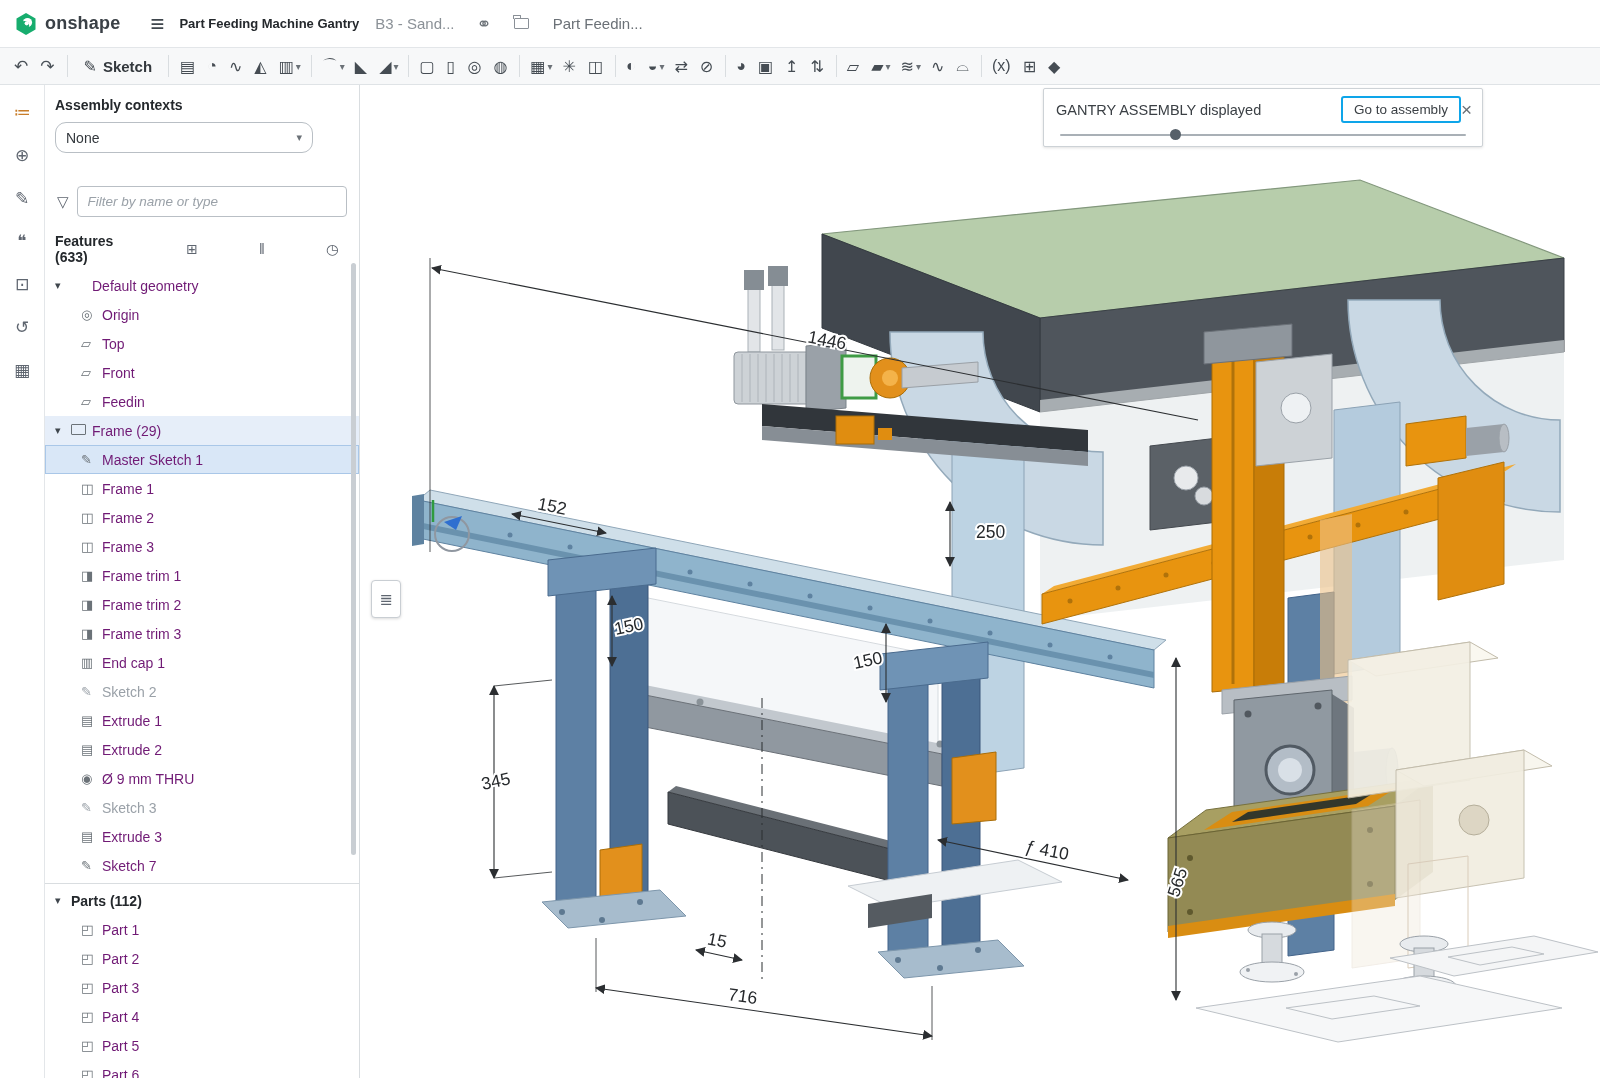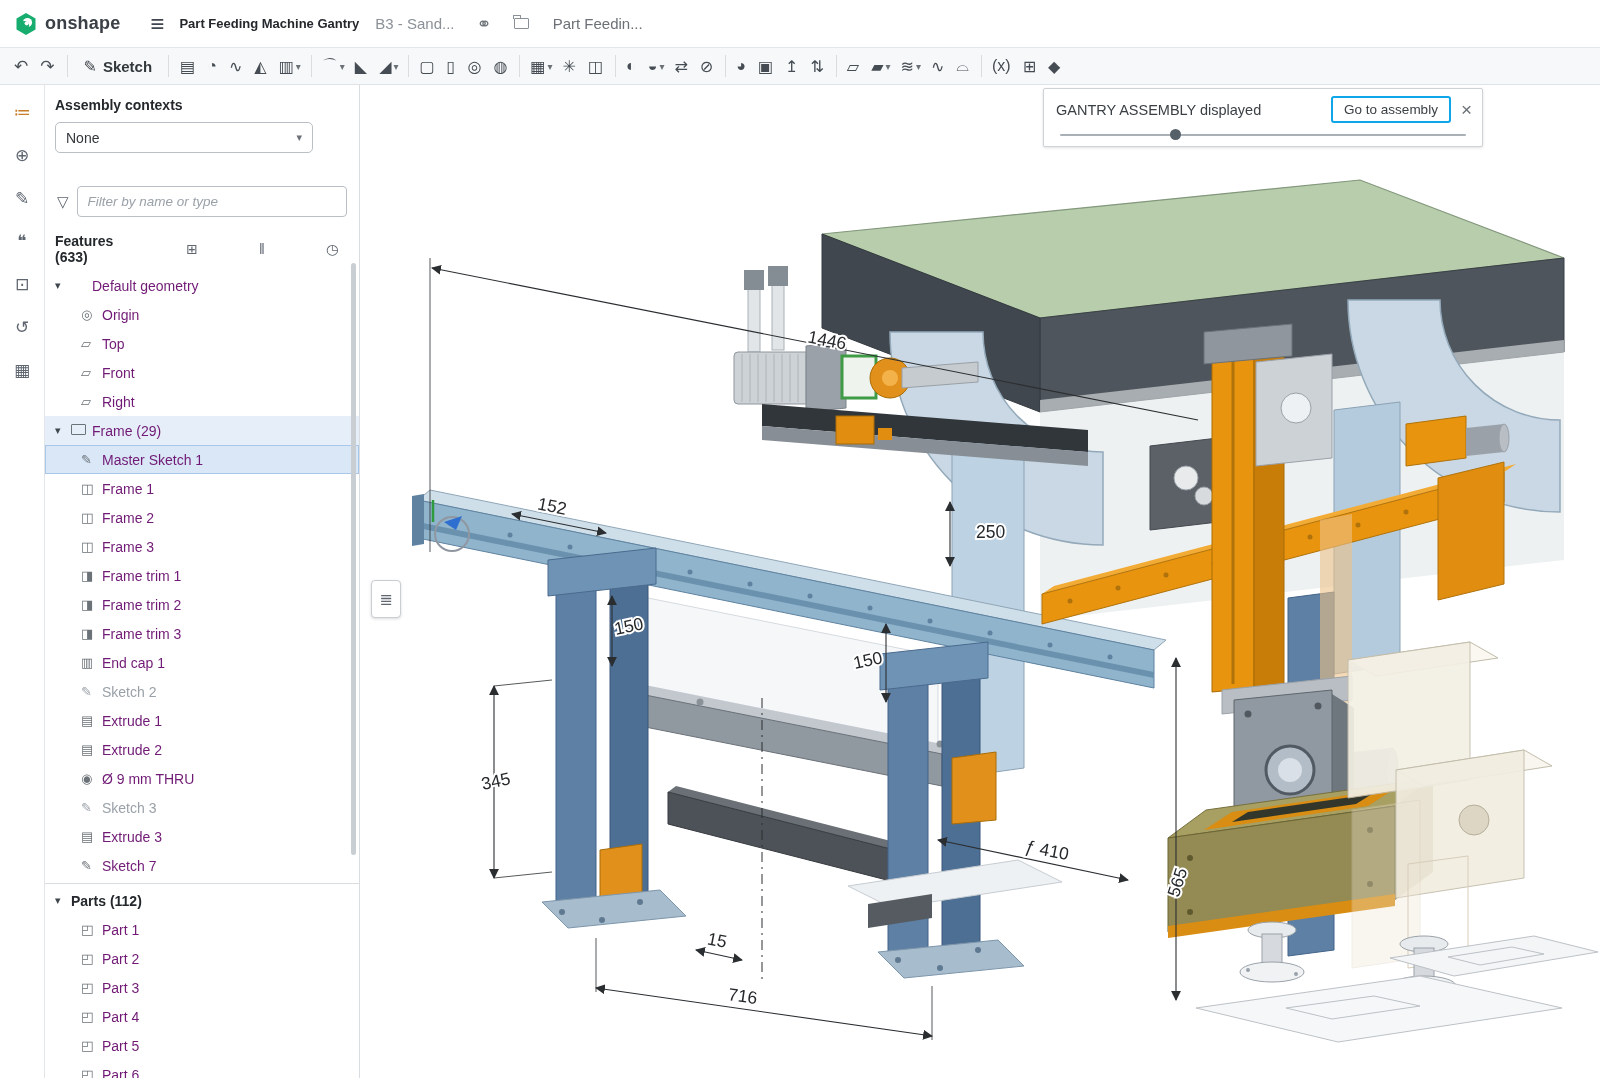"GANTRY ASSEMBLY displayed" .banner-row { gap: 10px -> none }
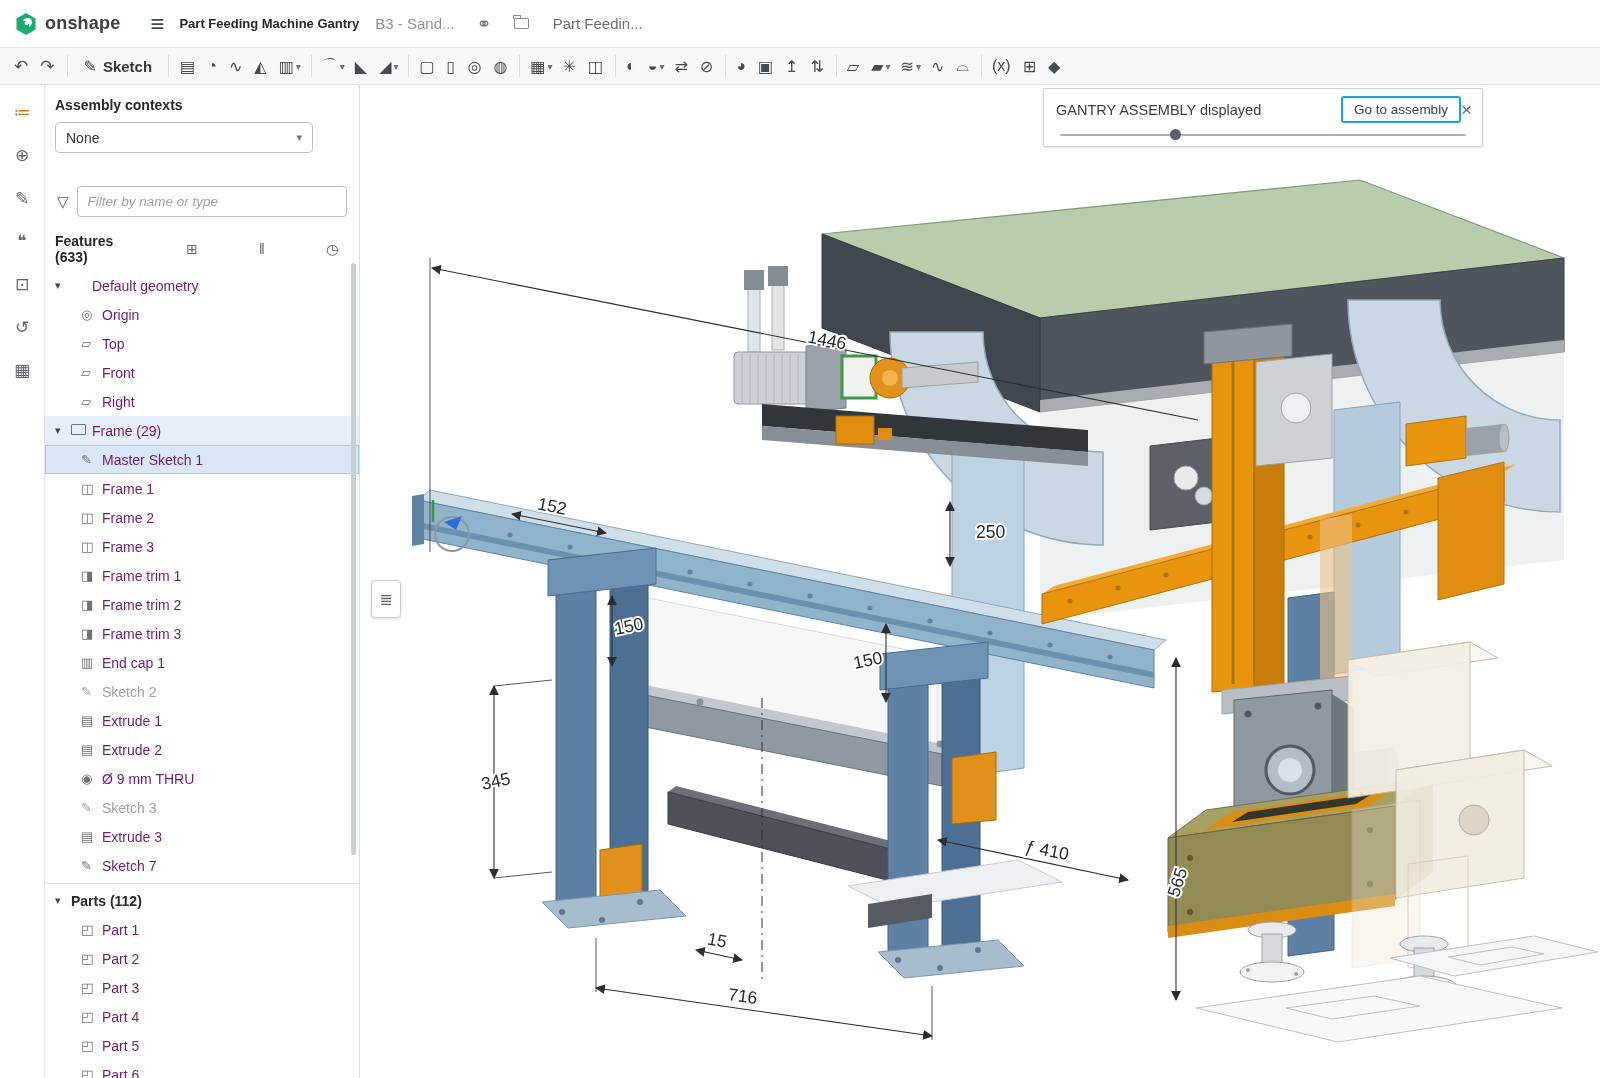"None" .ctx-select { border-radius: 5px -> 11px }
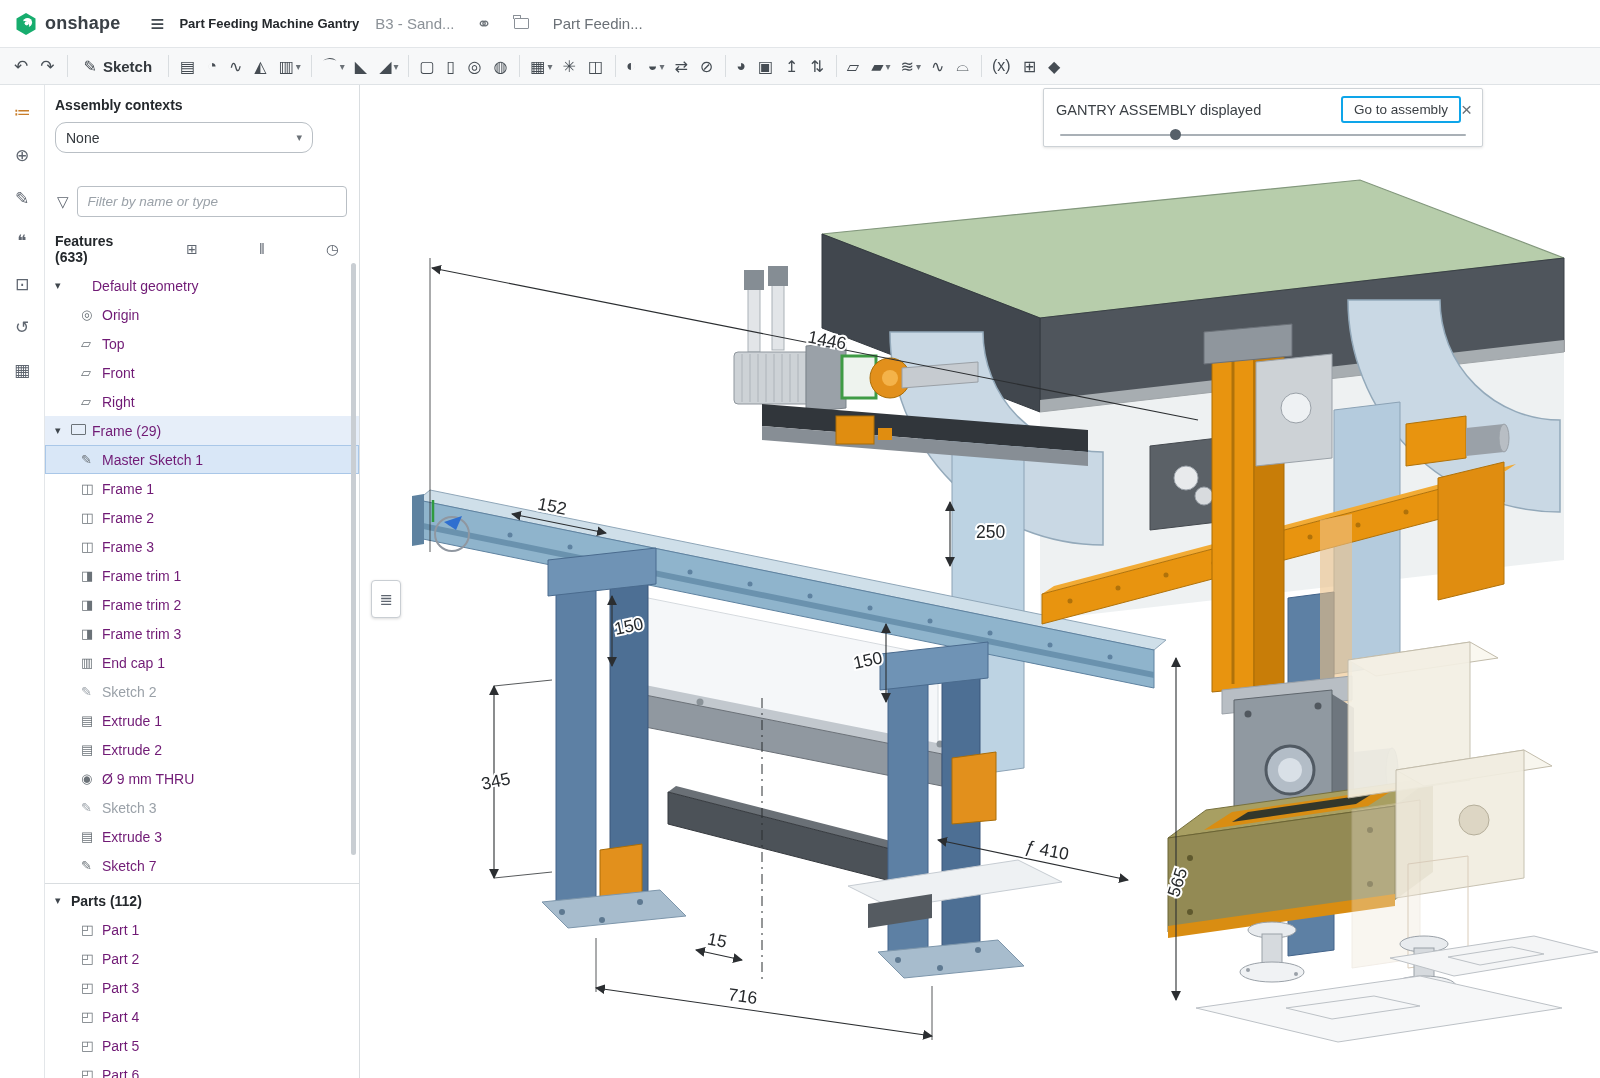"Right" span.tlabel { text: Right -> Feedin }
